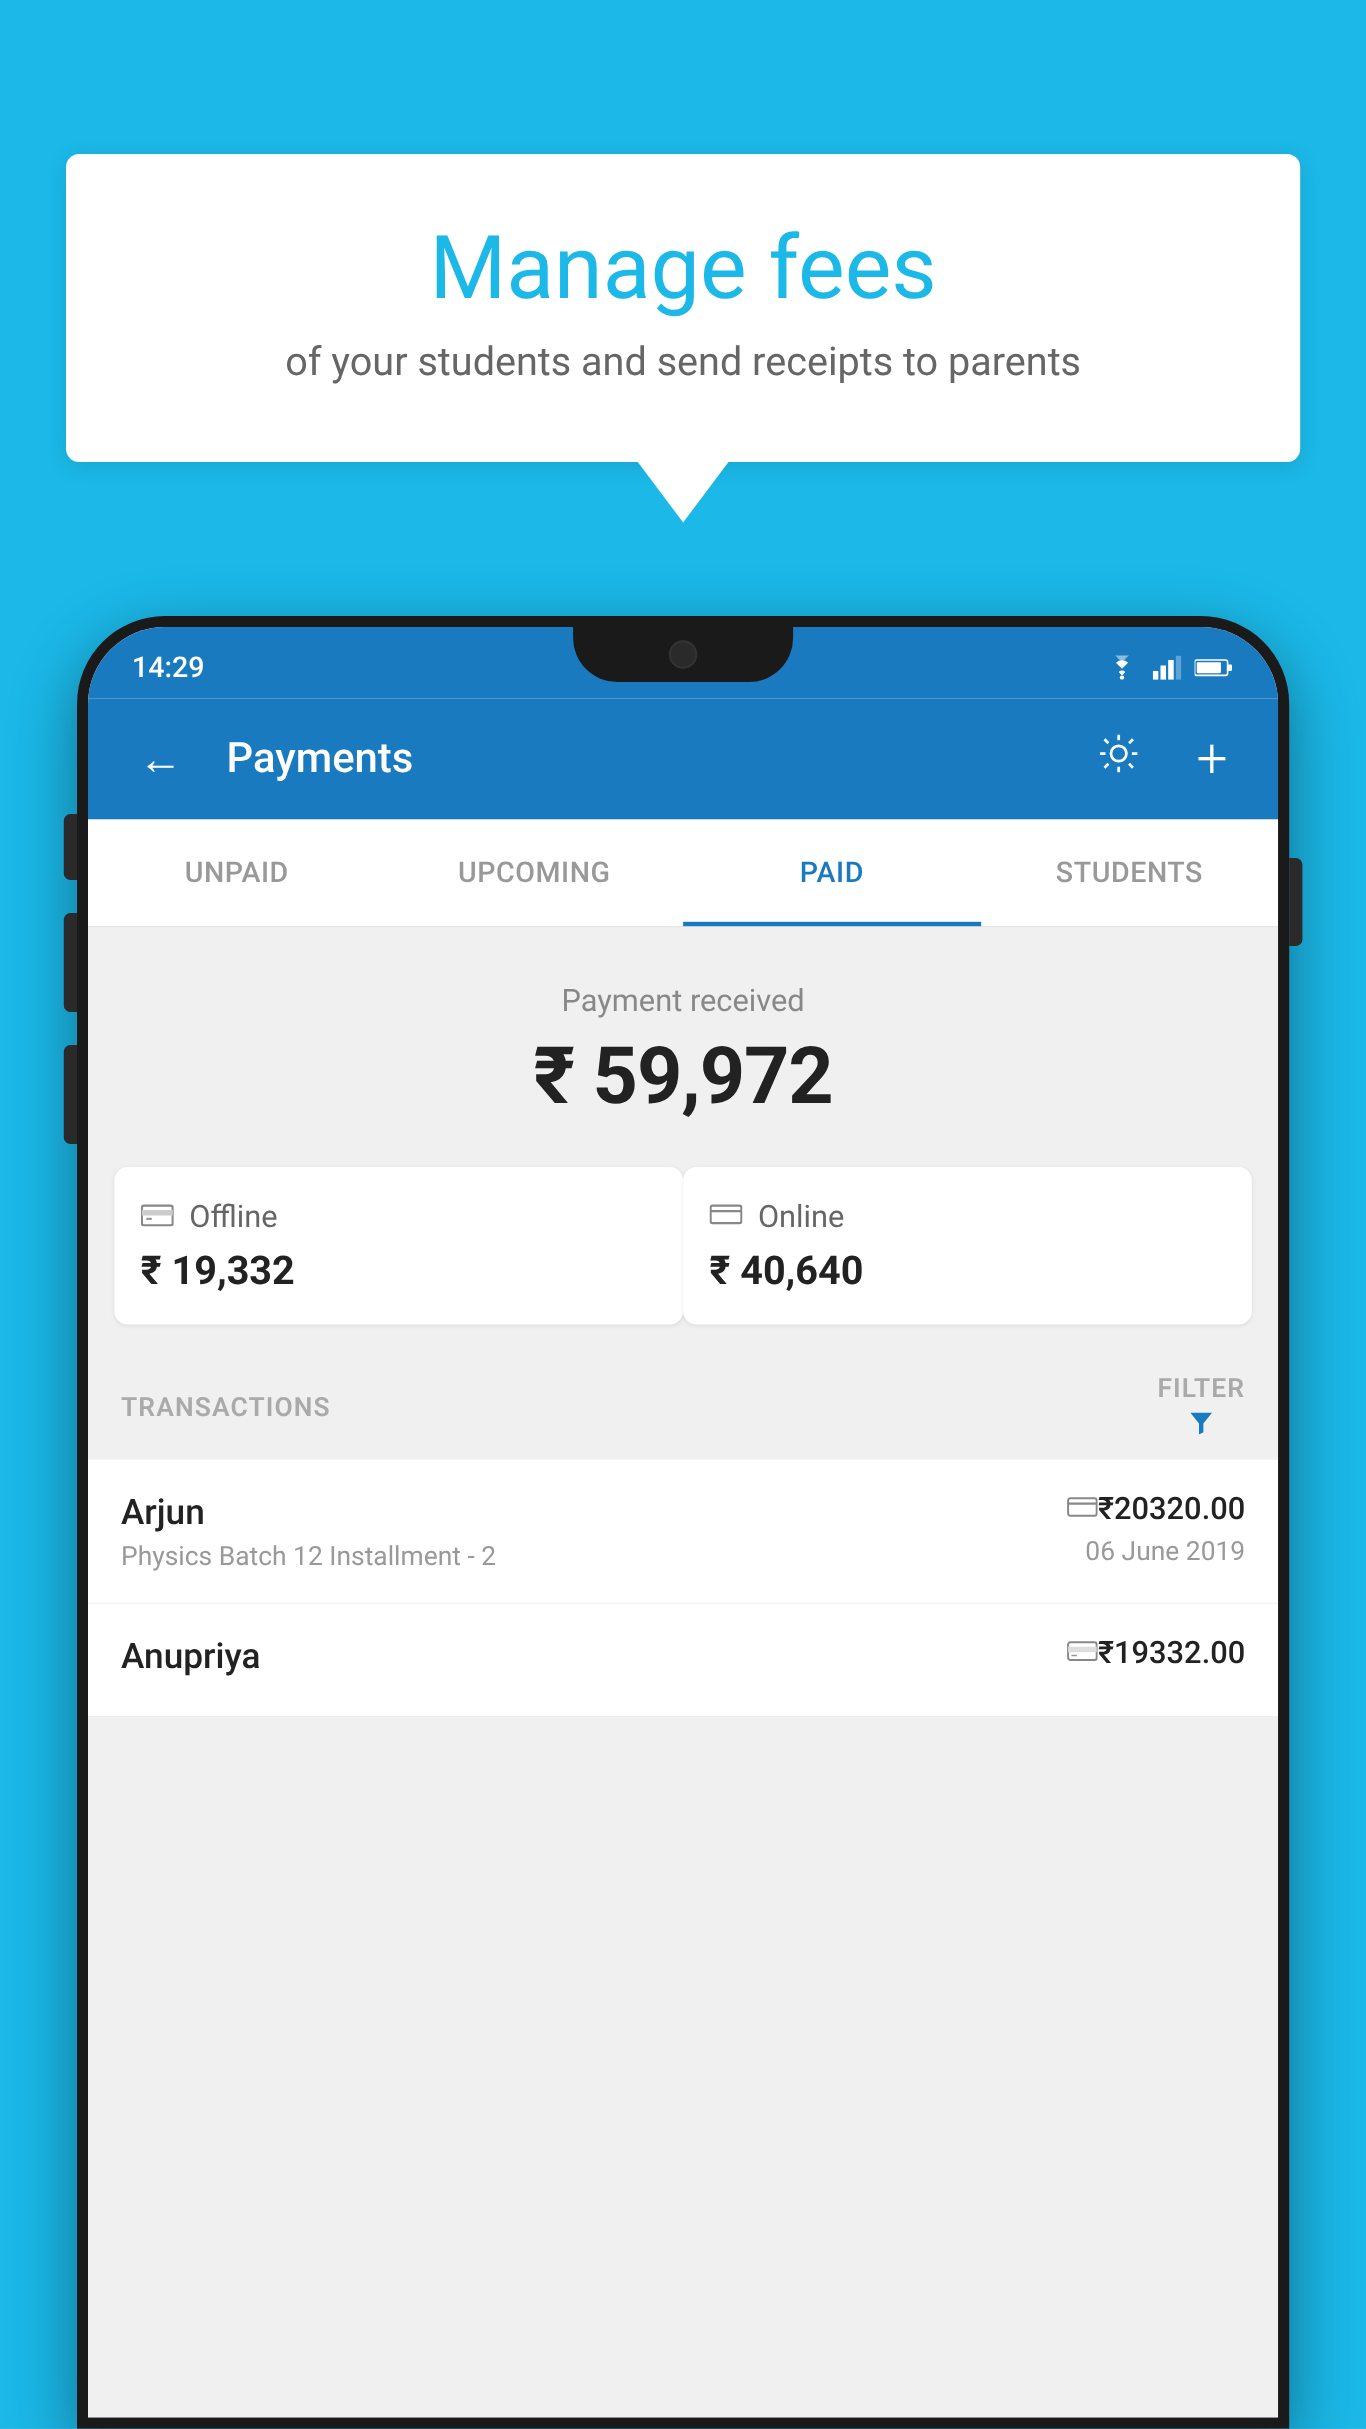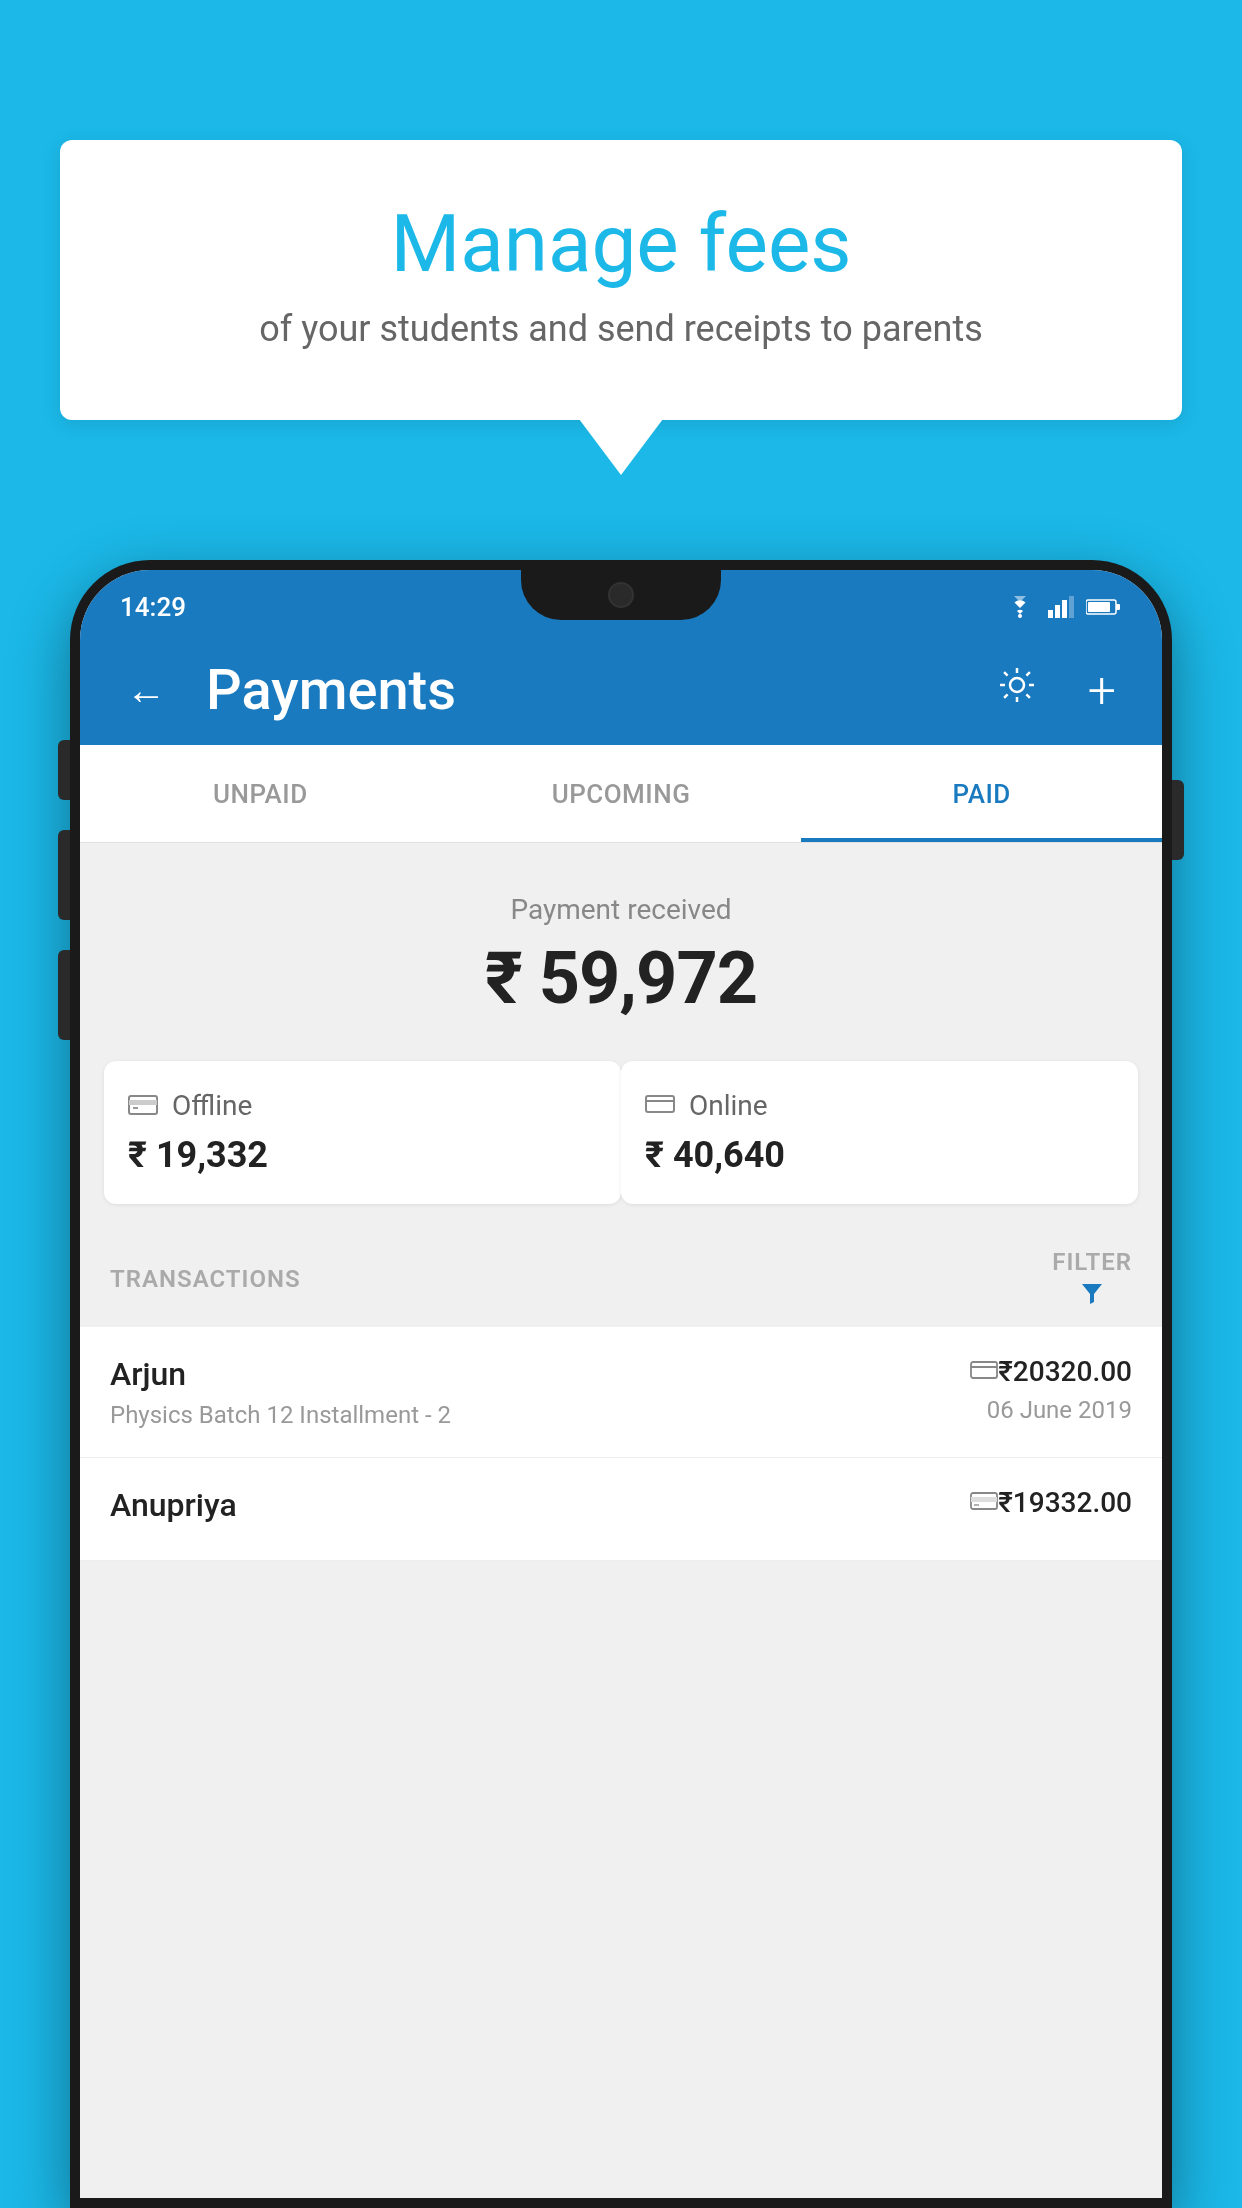"Payments" .app-title { font-size: 56px -> 38px }
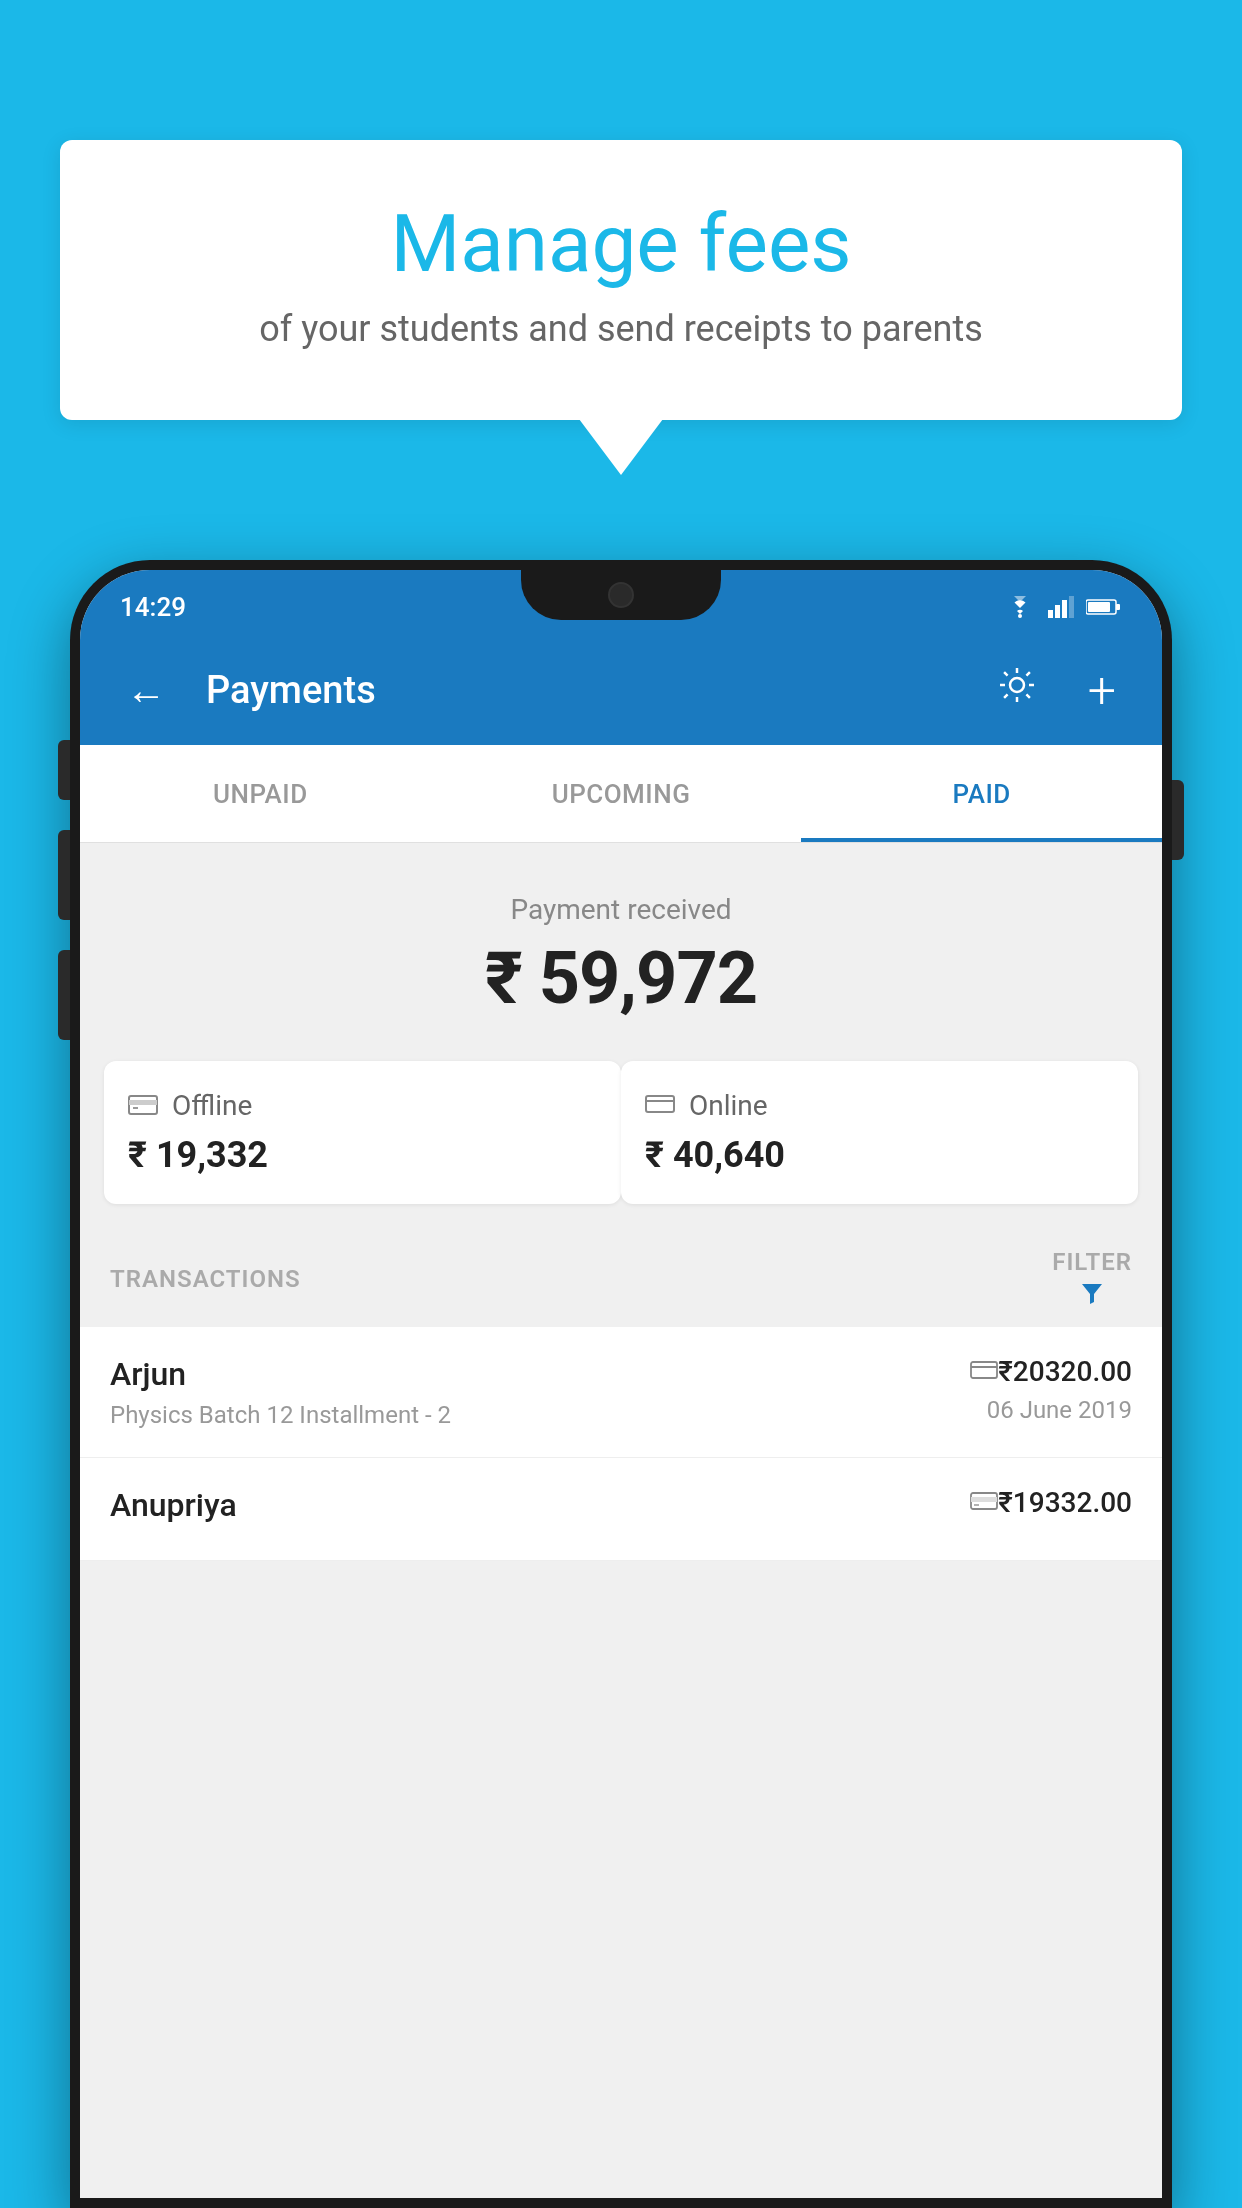"STUDENTS" div.tab { html: none -> <div> <span>STUDENTS</span> </div> }
